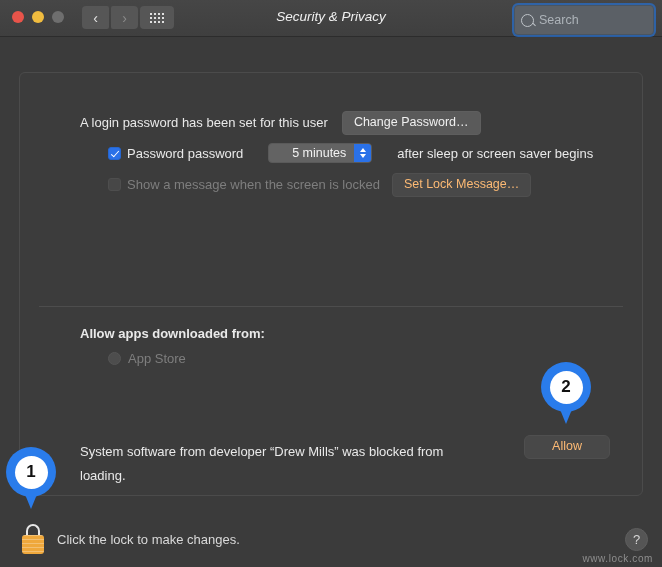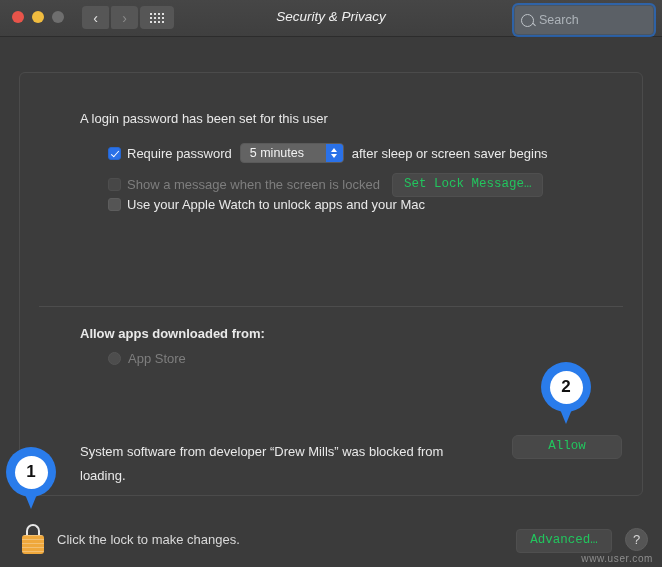"Change Password…" button.btn { html: none -> <button>Change Password…</button> }
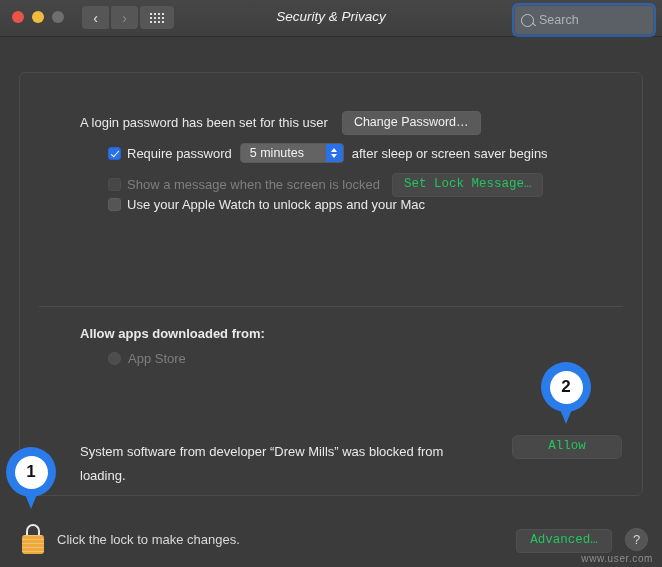"Require password" span.lbl { text: Require -> Password }
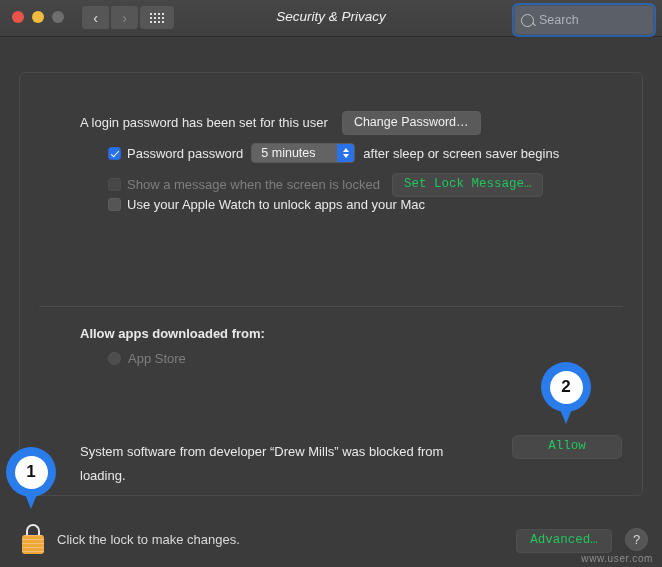"5 minutes" .popup { justify-content: space-between -> flex-end; margin: 0 8px -> 0 25px }
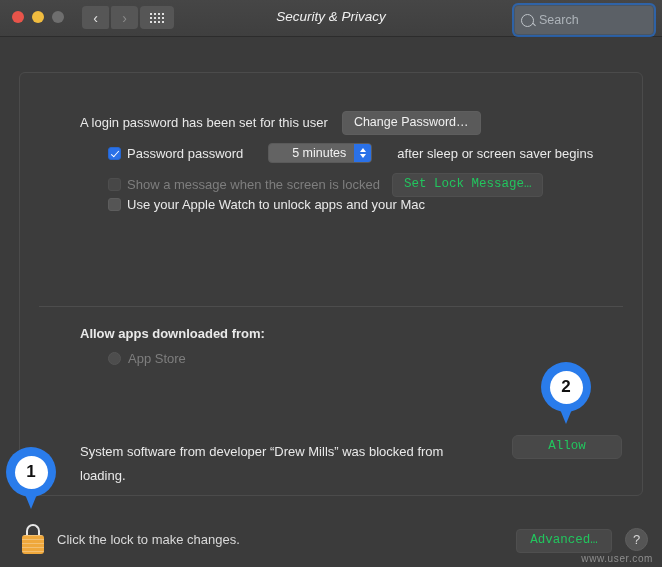"Set Lock Message…" .btn.disabled { color: #22c55e -> #fdba74; font-family: Liberation Mono, monospace -> none }
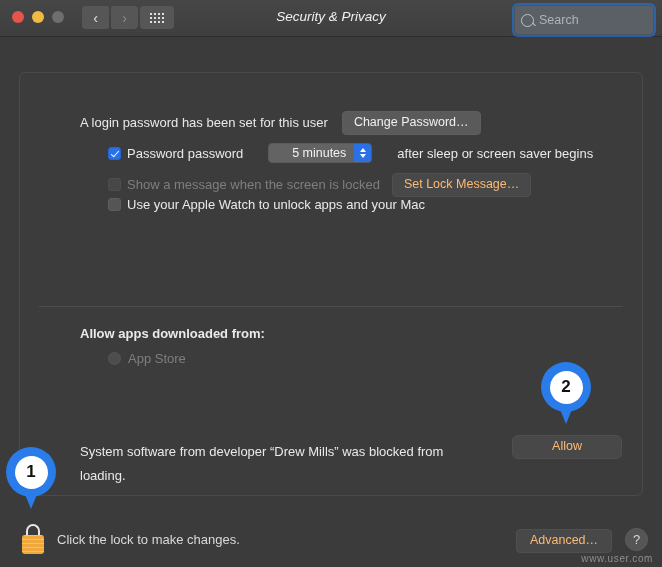"Use your Apple Watch to" div.row { html: <div> <span></span> <span>Use your Apple Watch to unlock apps and your Mac</span> </div> -> none }
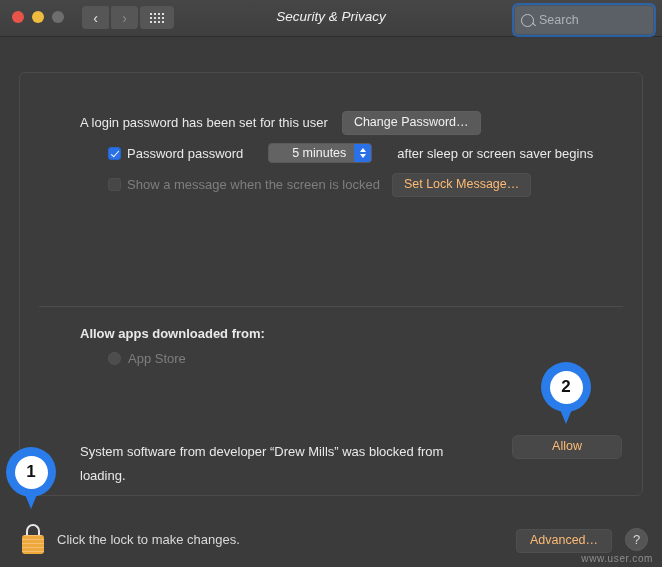"Allow" button.btn { width: 110px -> 86px }
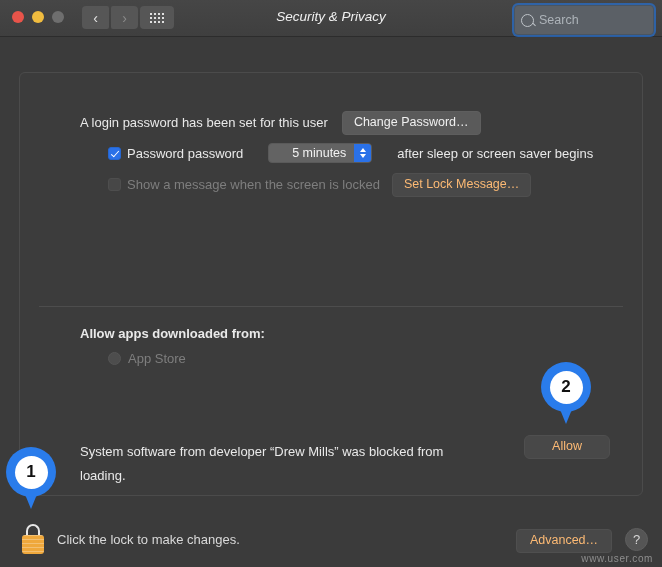"Advanced…" div.advanced { html: <div> <button>Advanced…</button> </div> -> none }
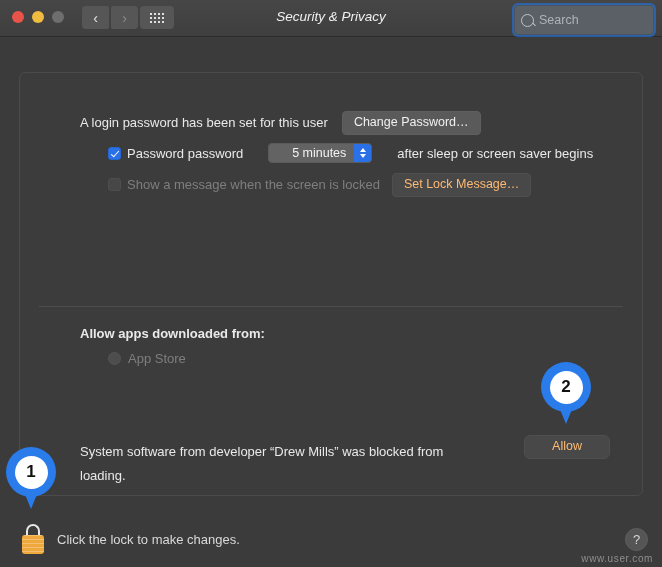"www.user.com" div.watermark { text: www.user.com -> www.lock.com }
